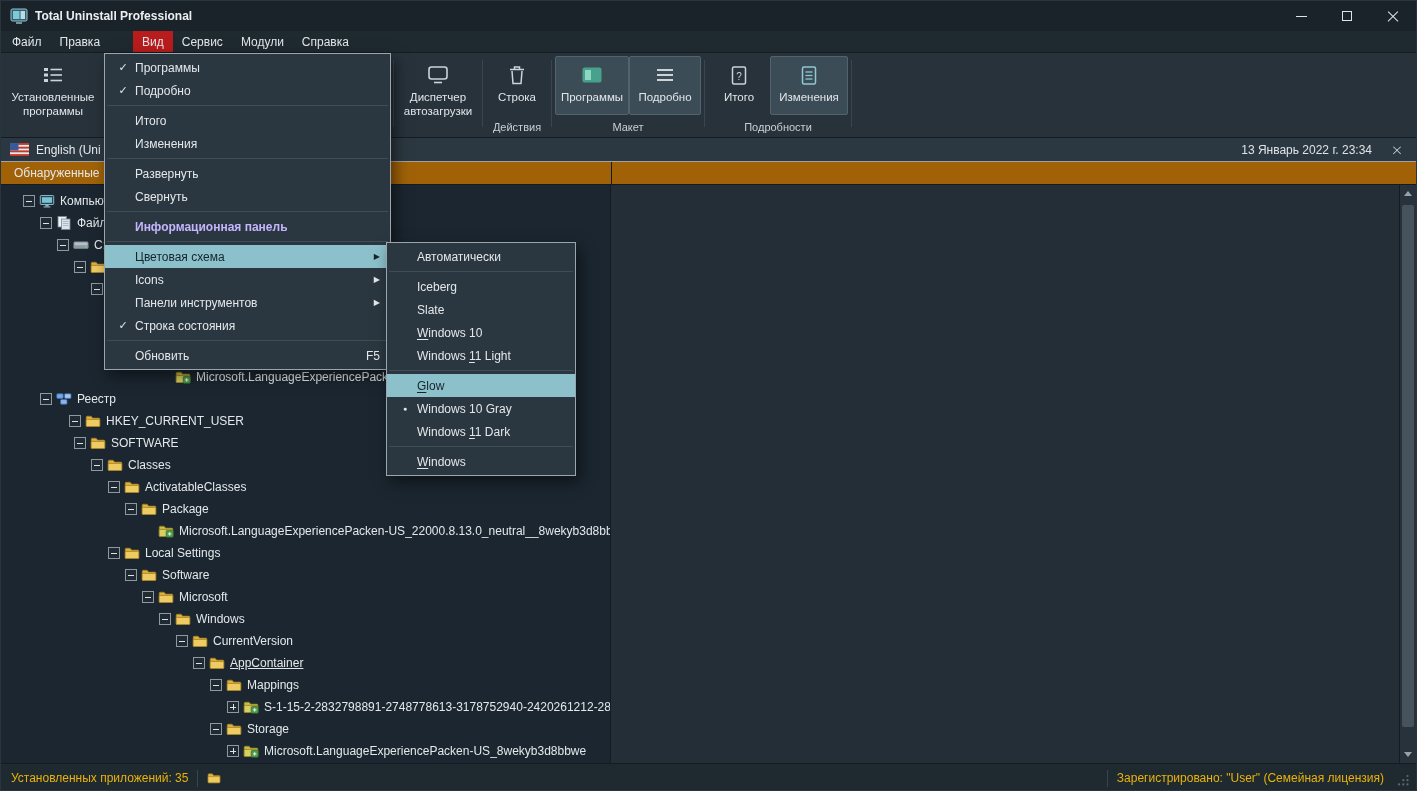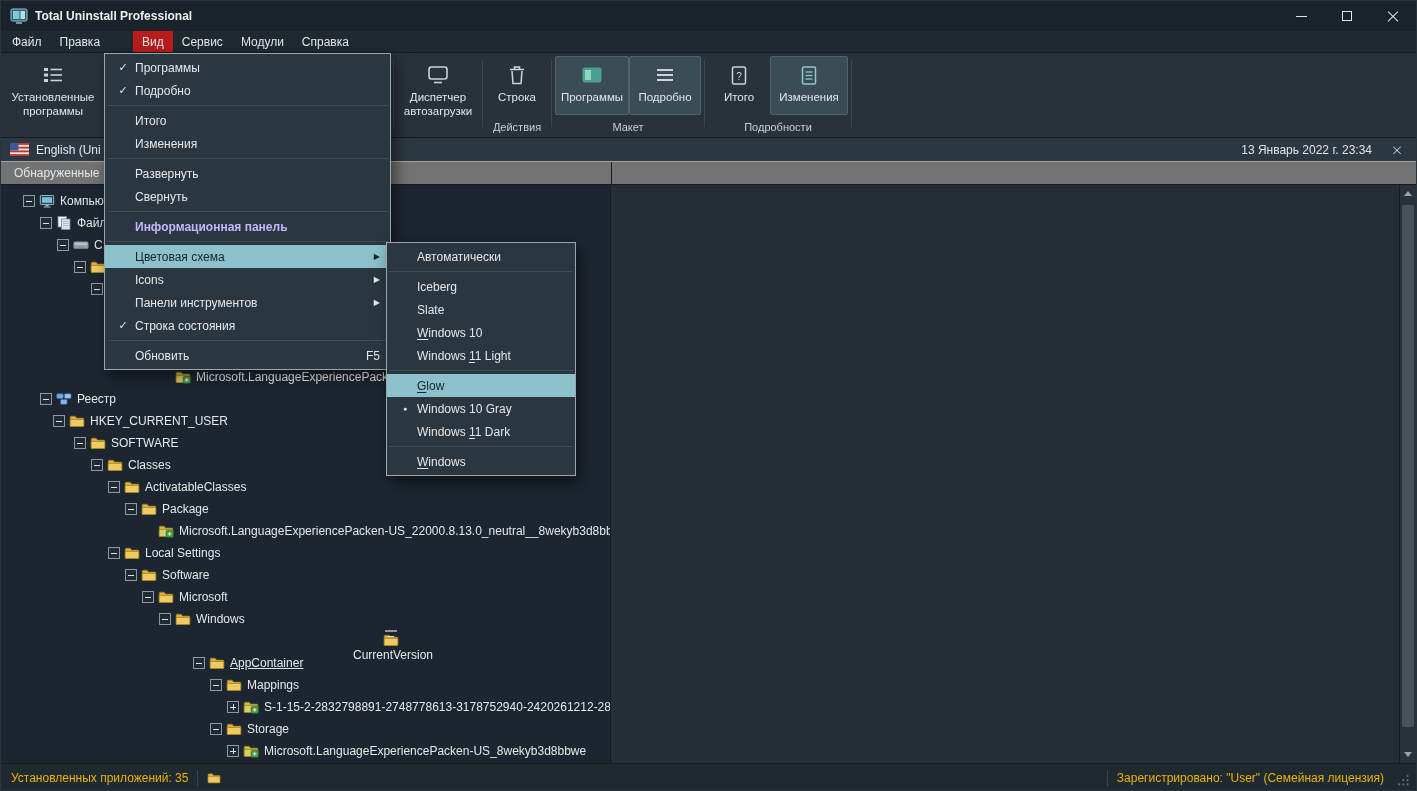"Обнаруженные" .panel-header { background: #737373 -> #a16207 }
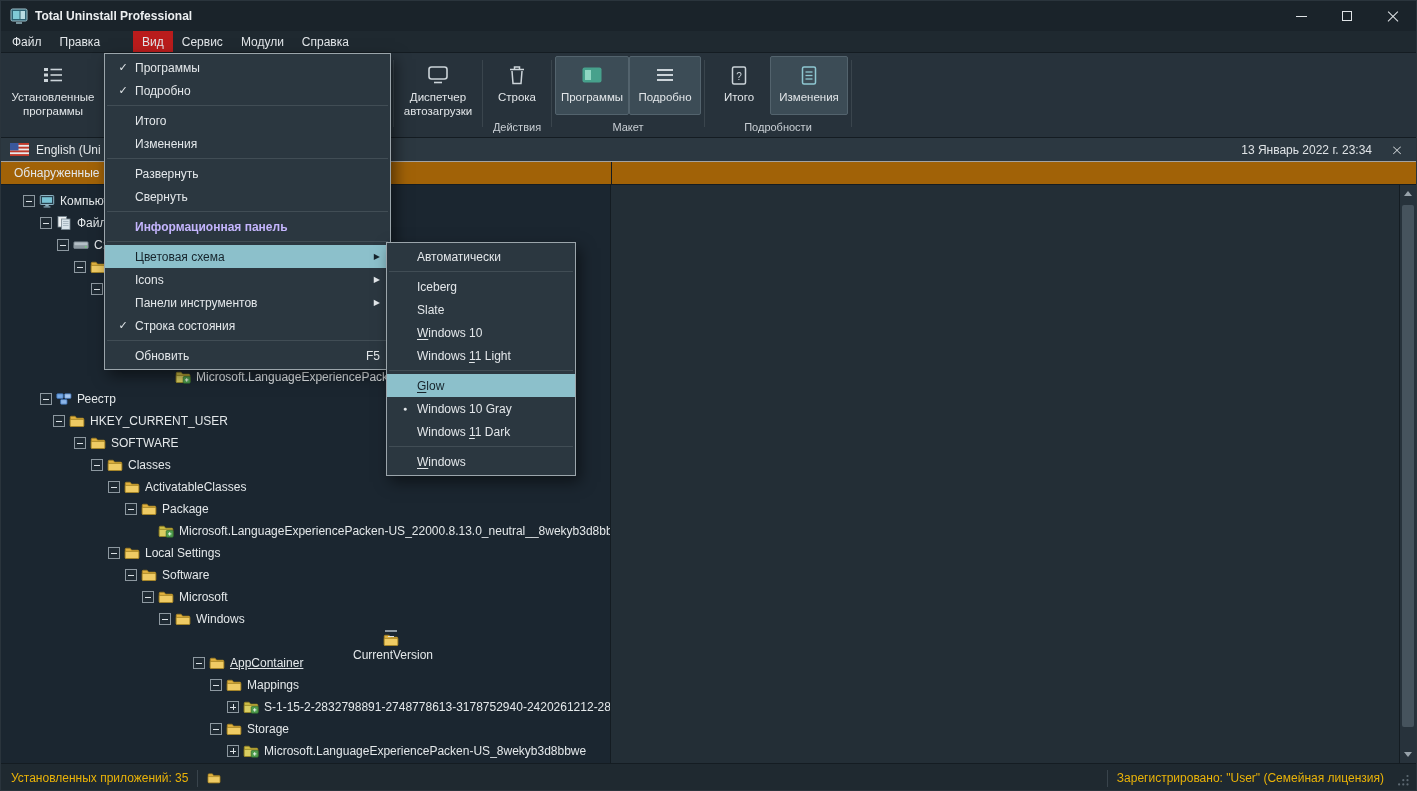"HKEY_CURRENT_USER" div.tree-row { padding-left: 52px -> 68px }
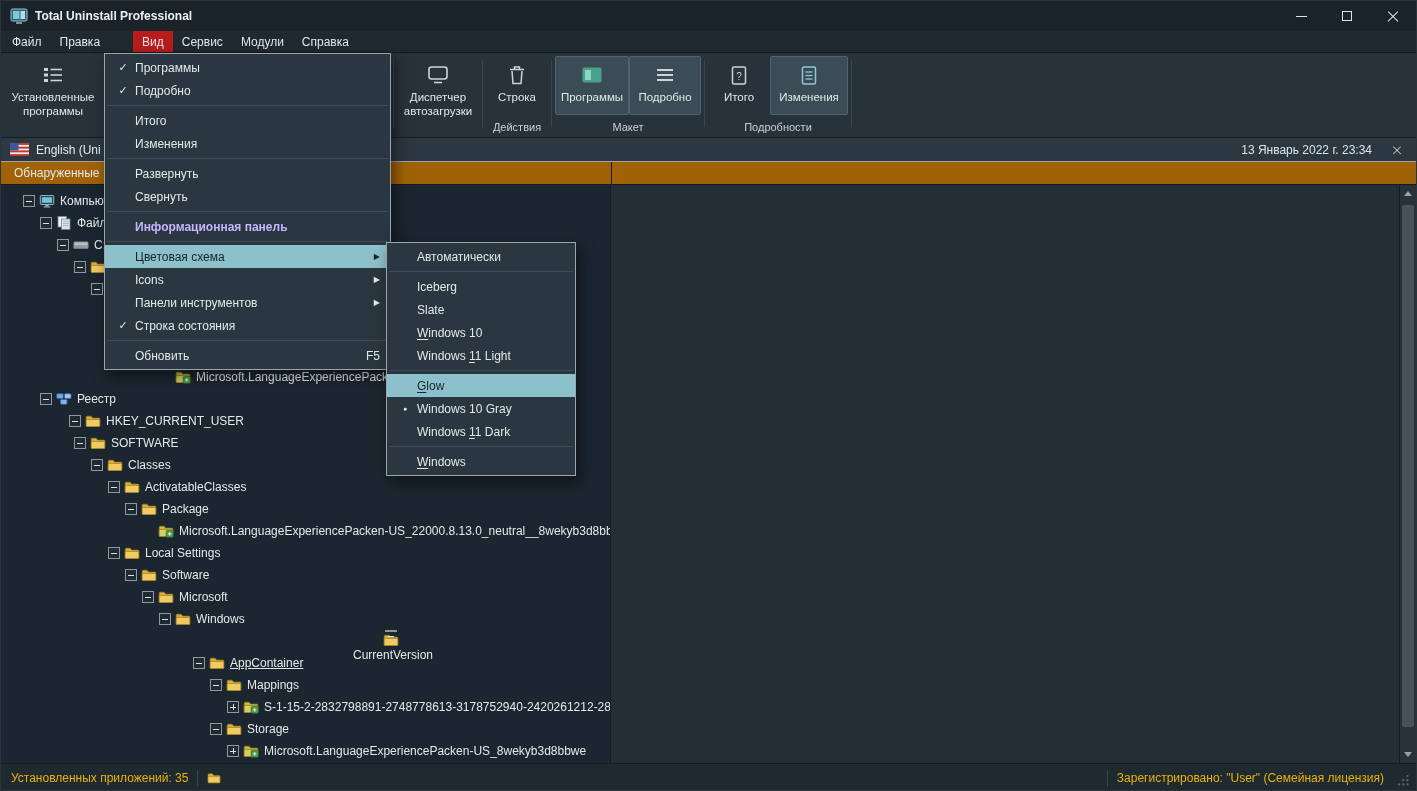"CurrentVersion" div.tree-row { flex-direction: column -> none }
